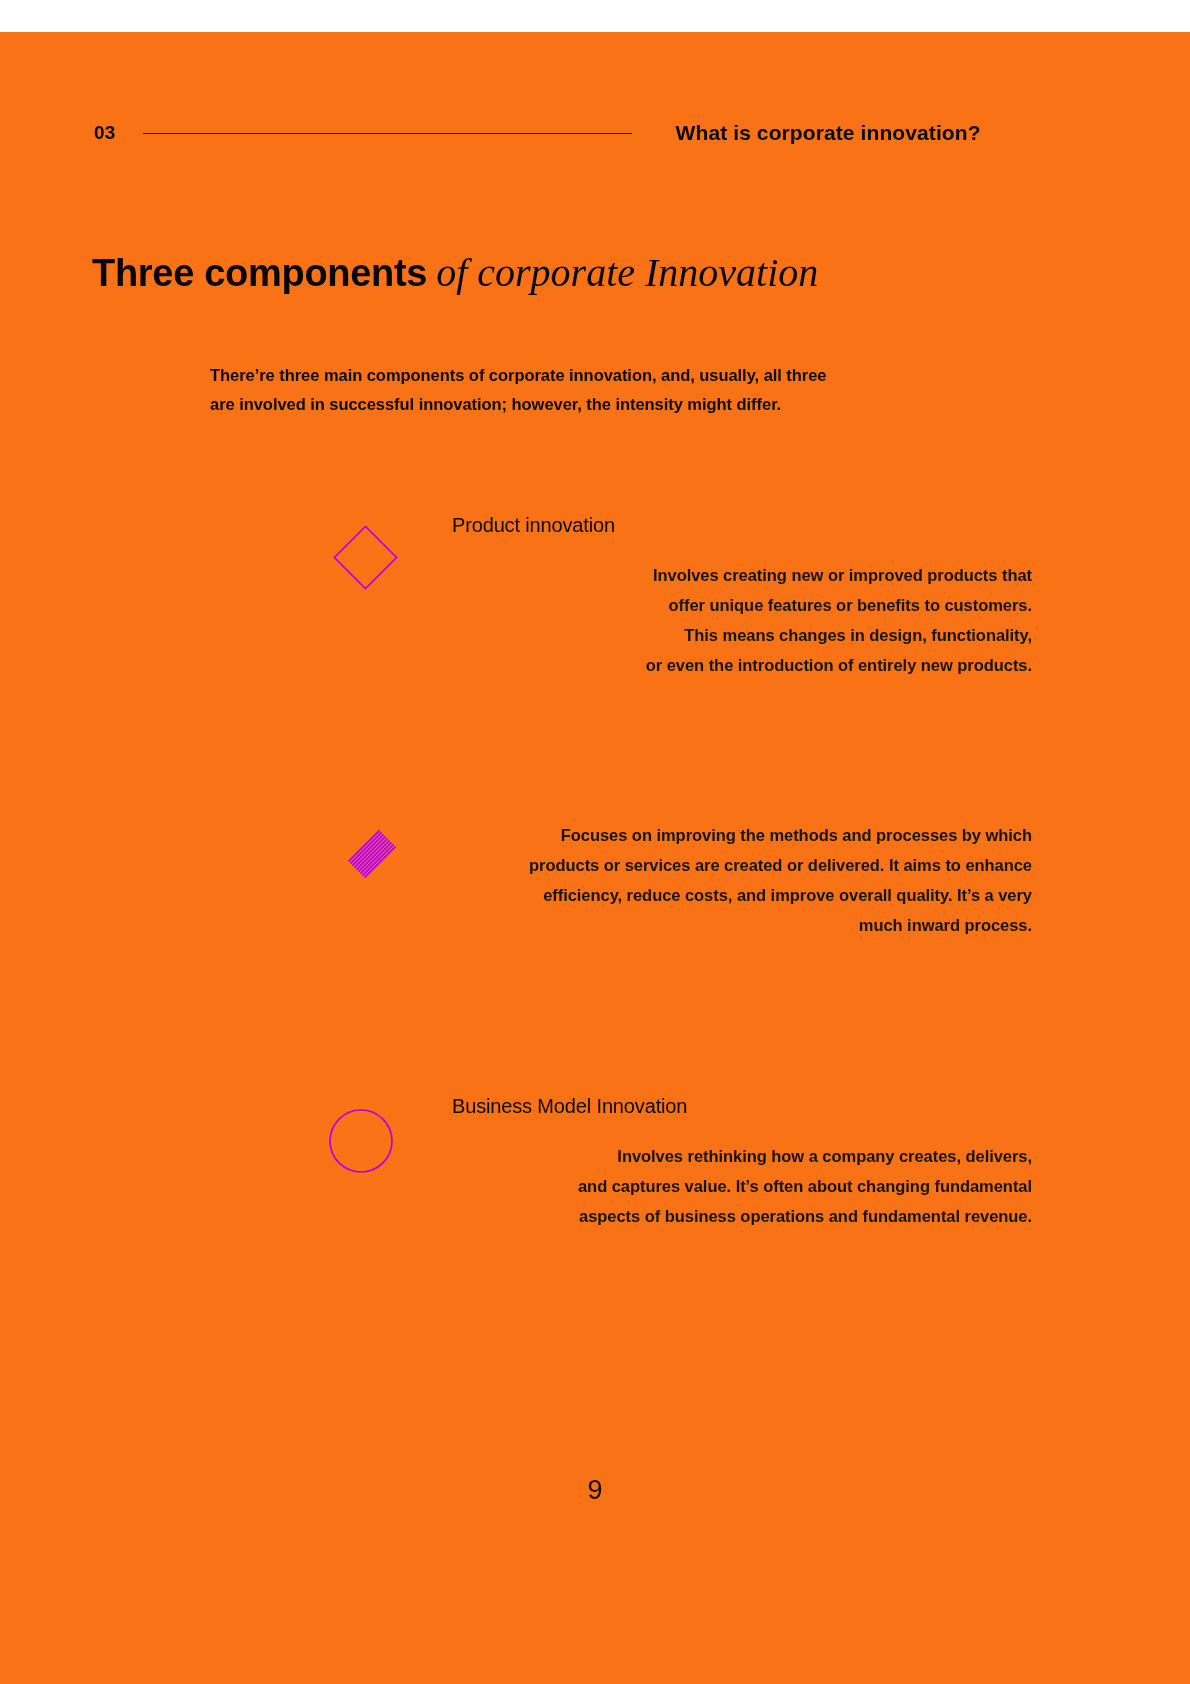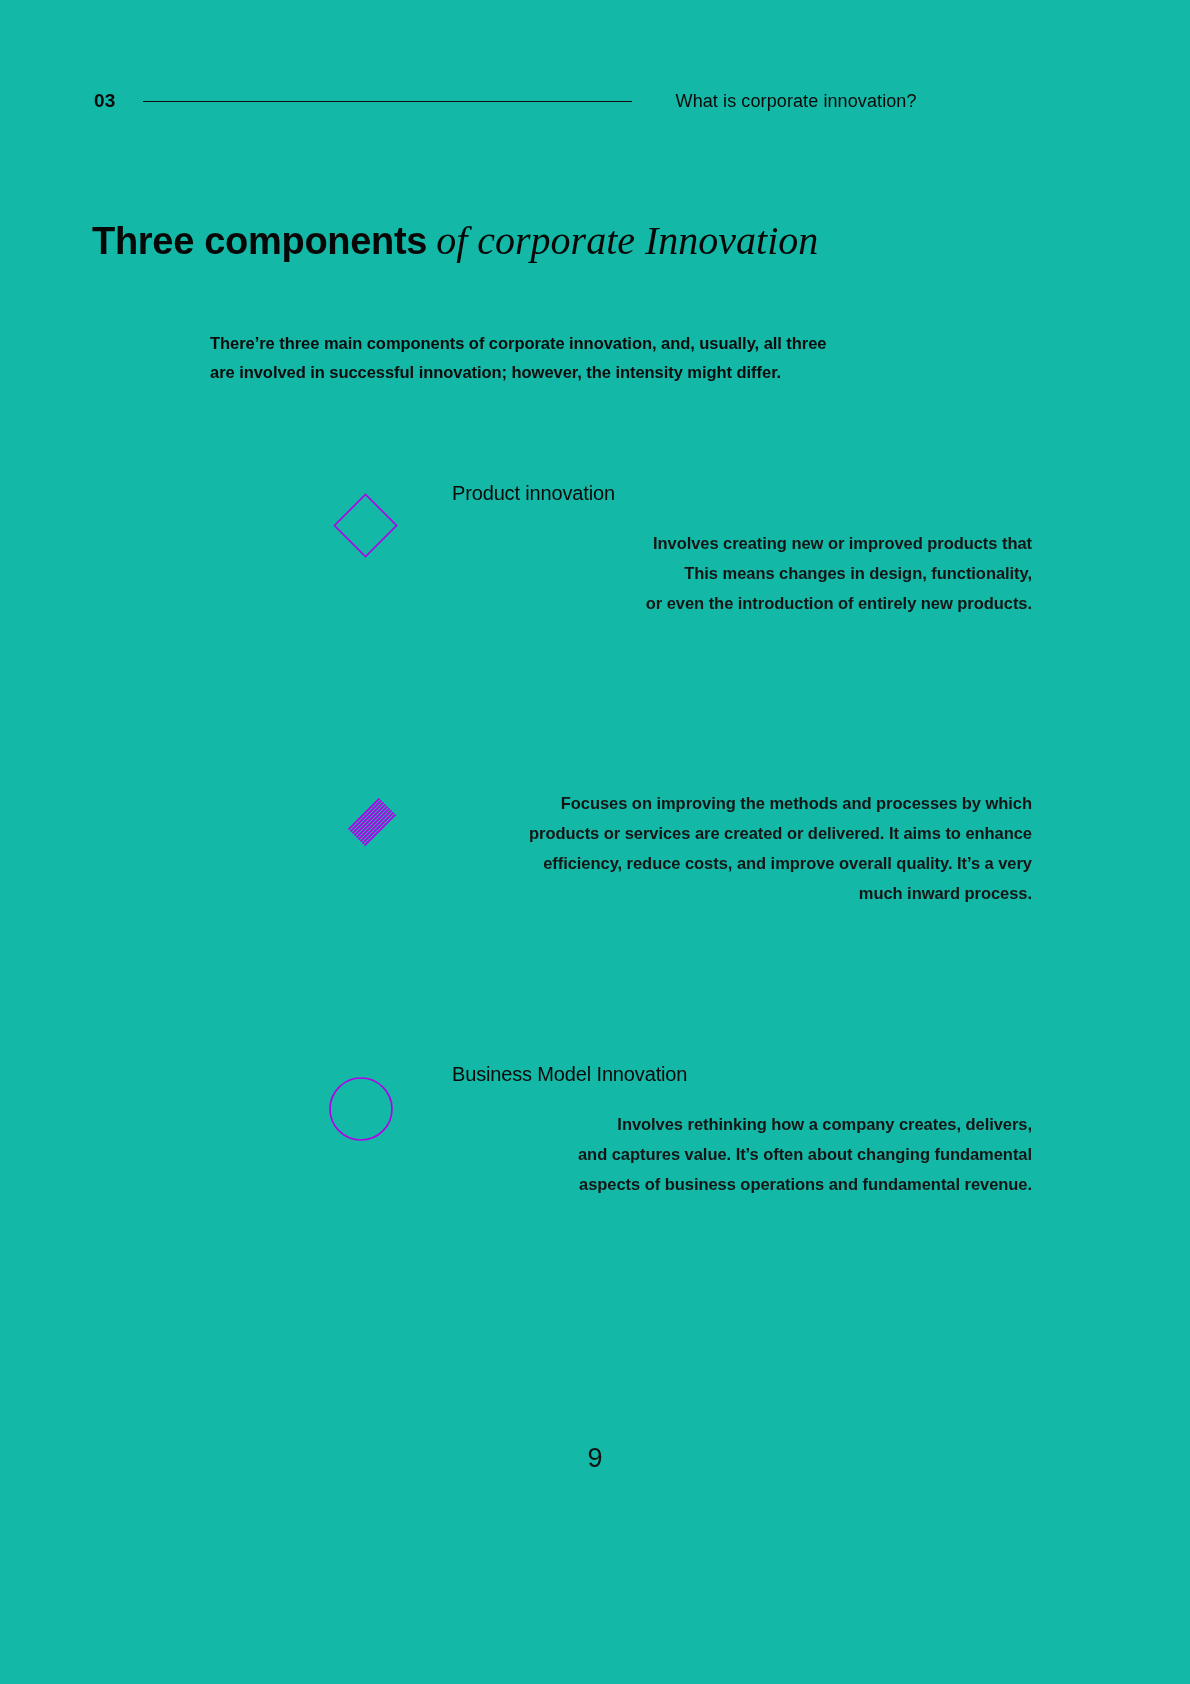"03" .page { background: #14b8a6 -> #f97316; margin-top: none -> 32px }
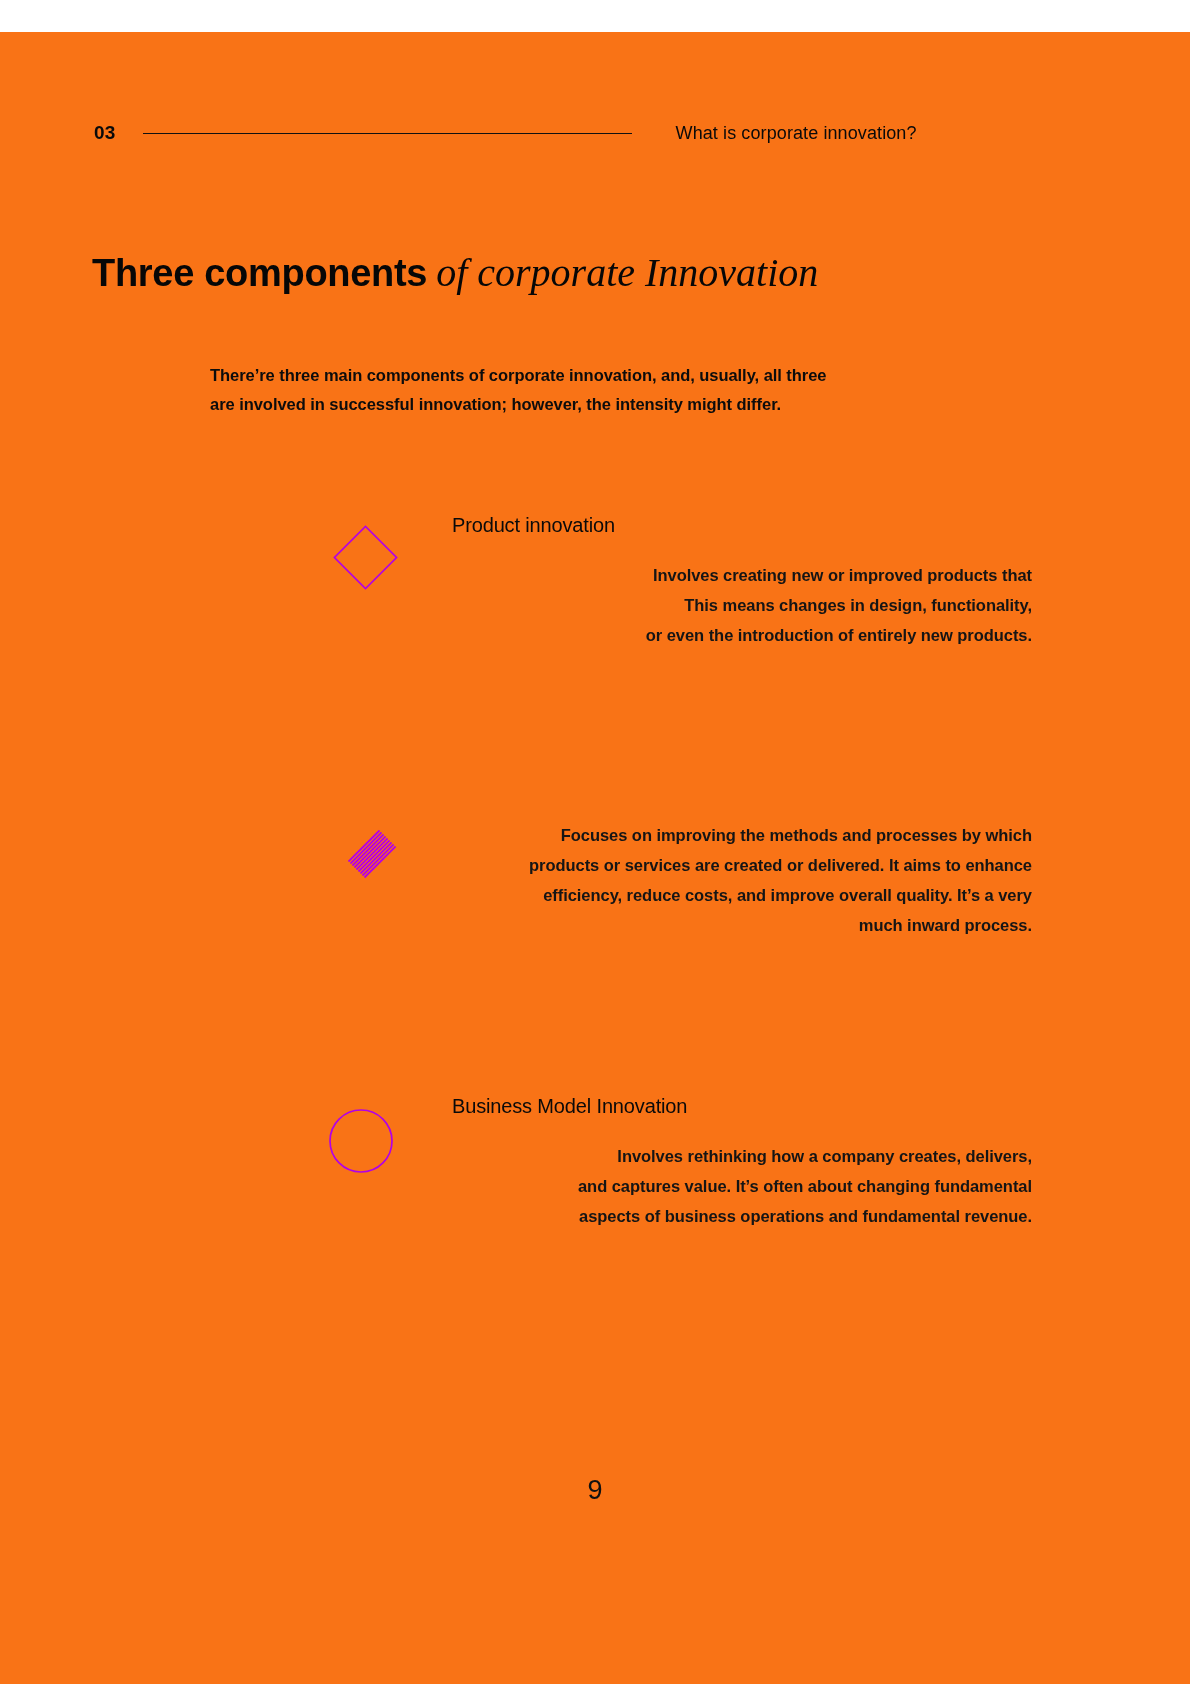"What is corporate innovation?" .header-title { font-size: 18px -> 21px; font-weight: 400 -> 700 }
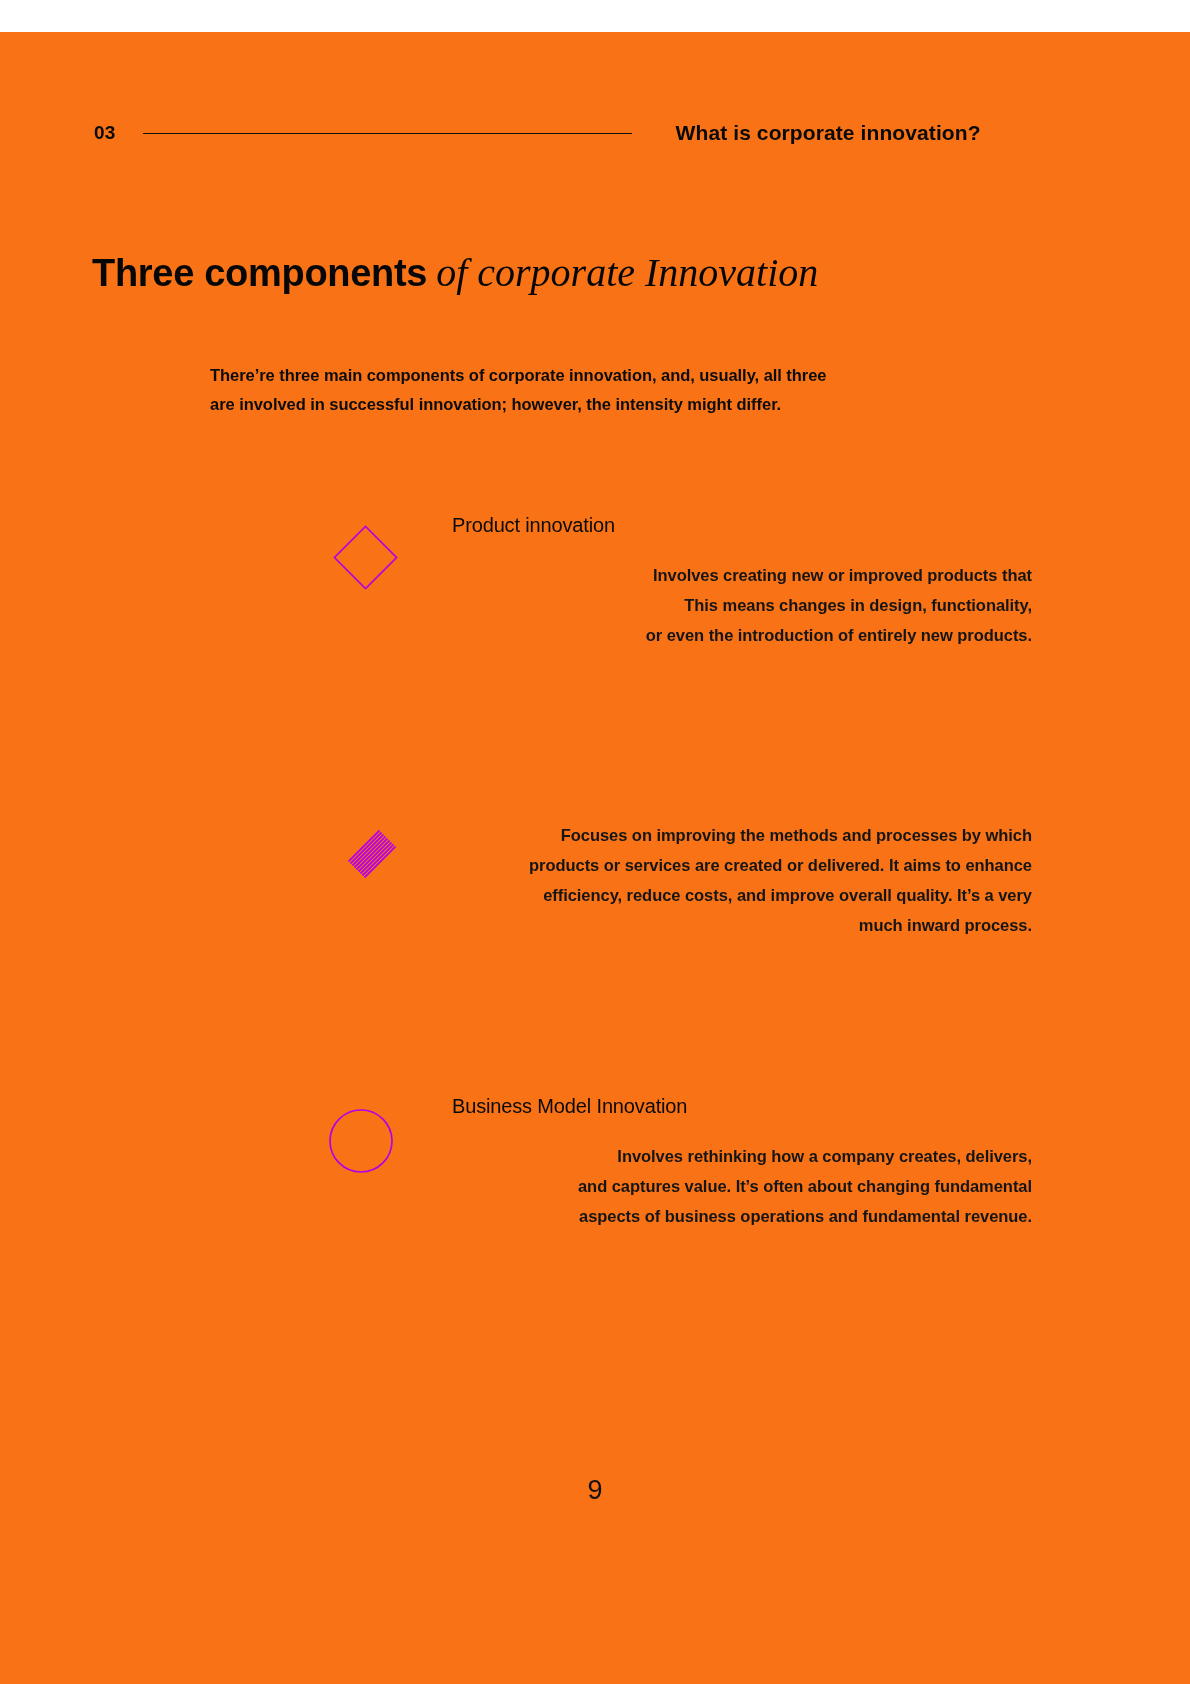"offer unique features or benefits" span.ln { html: none -> <span>offer unique features or benefits to customers.</span> }
